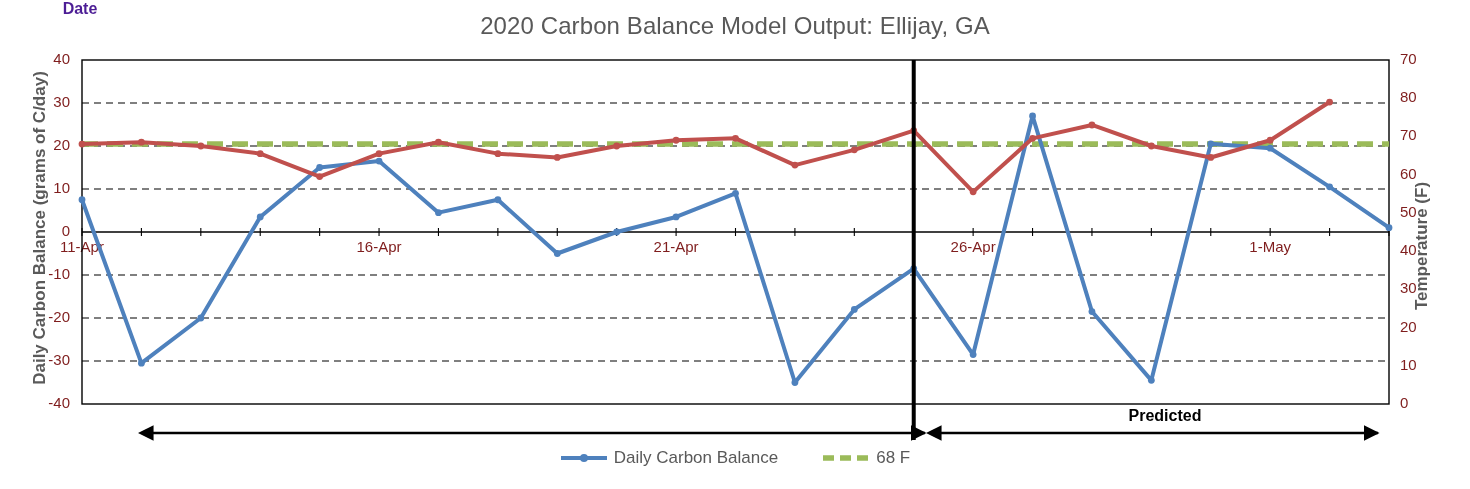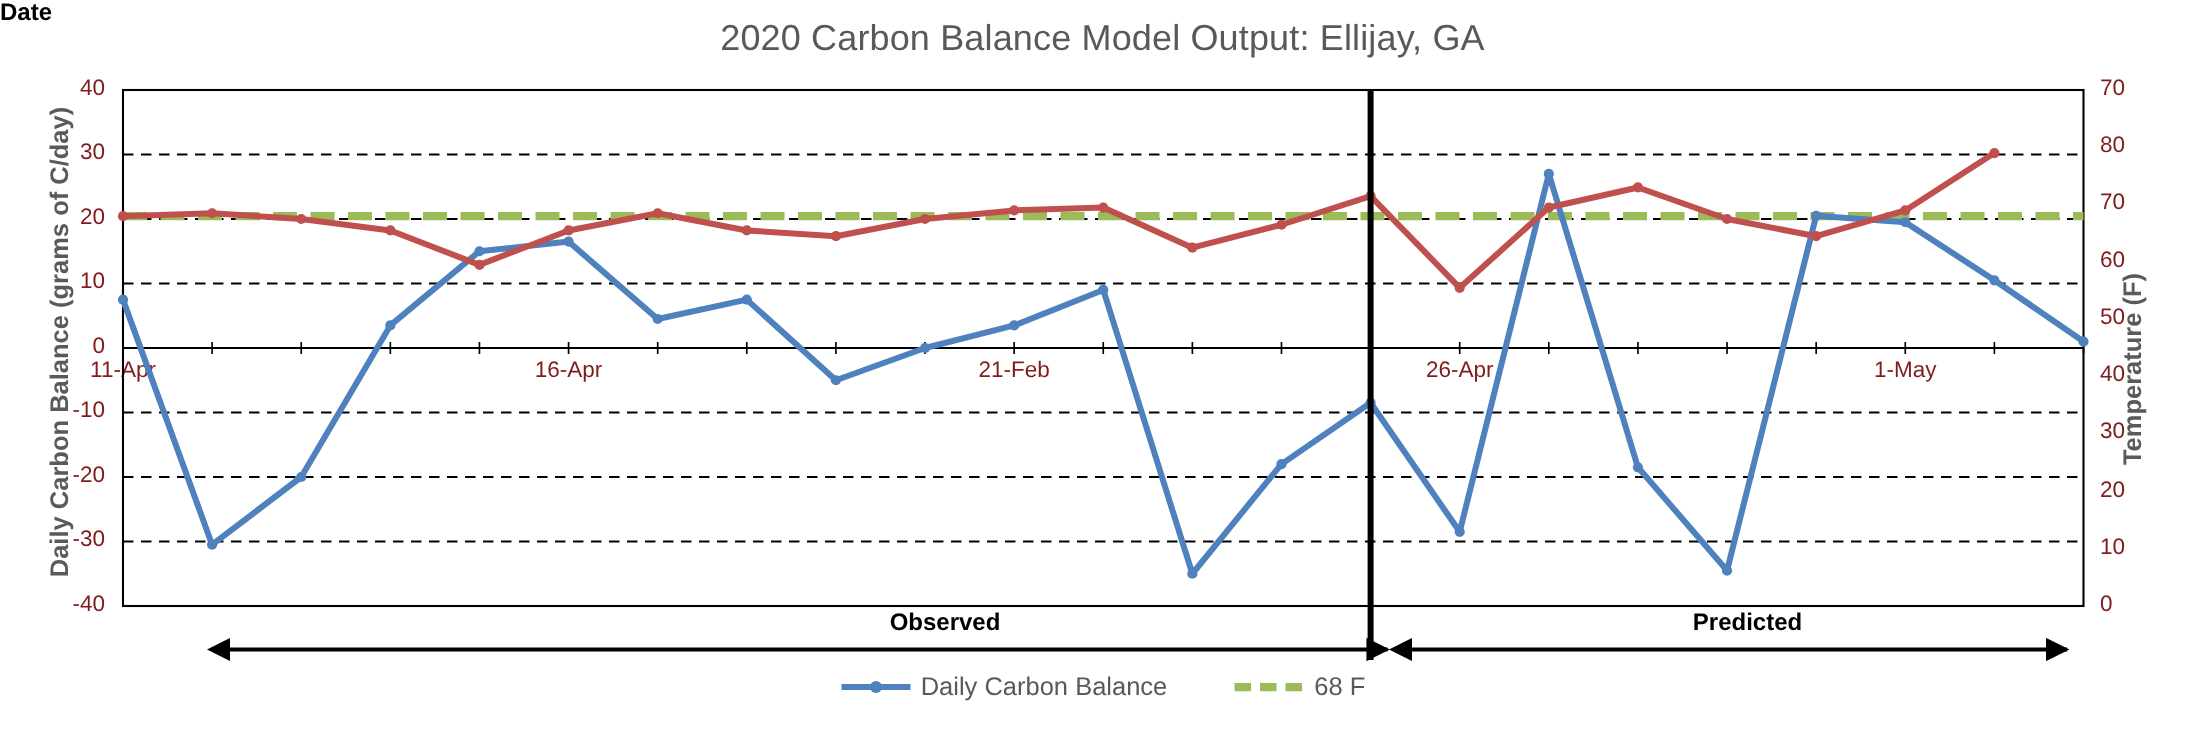"Date" #x-axis-title { color: #000000 -> #4c1d95; text-align: left -> center }
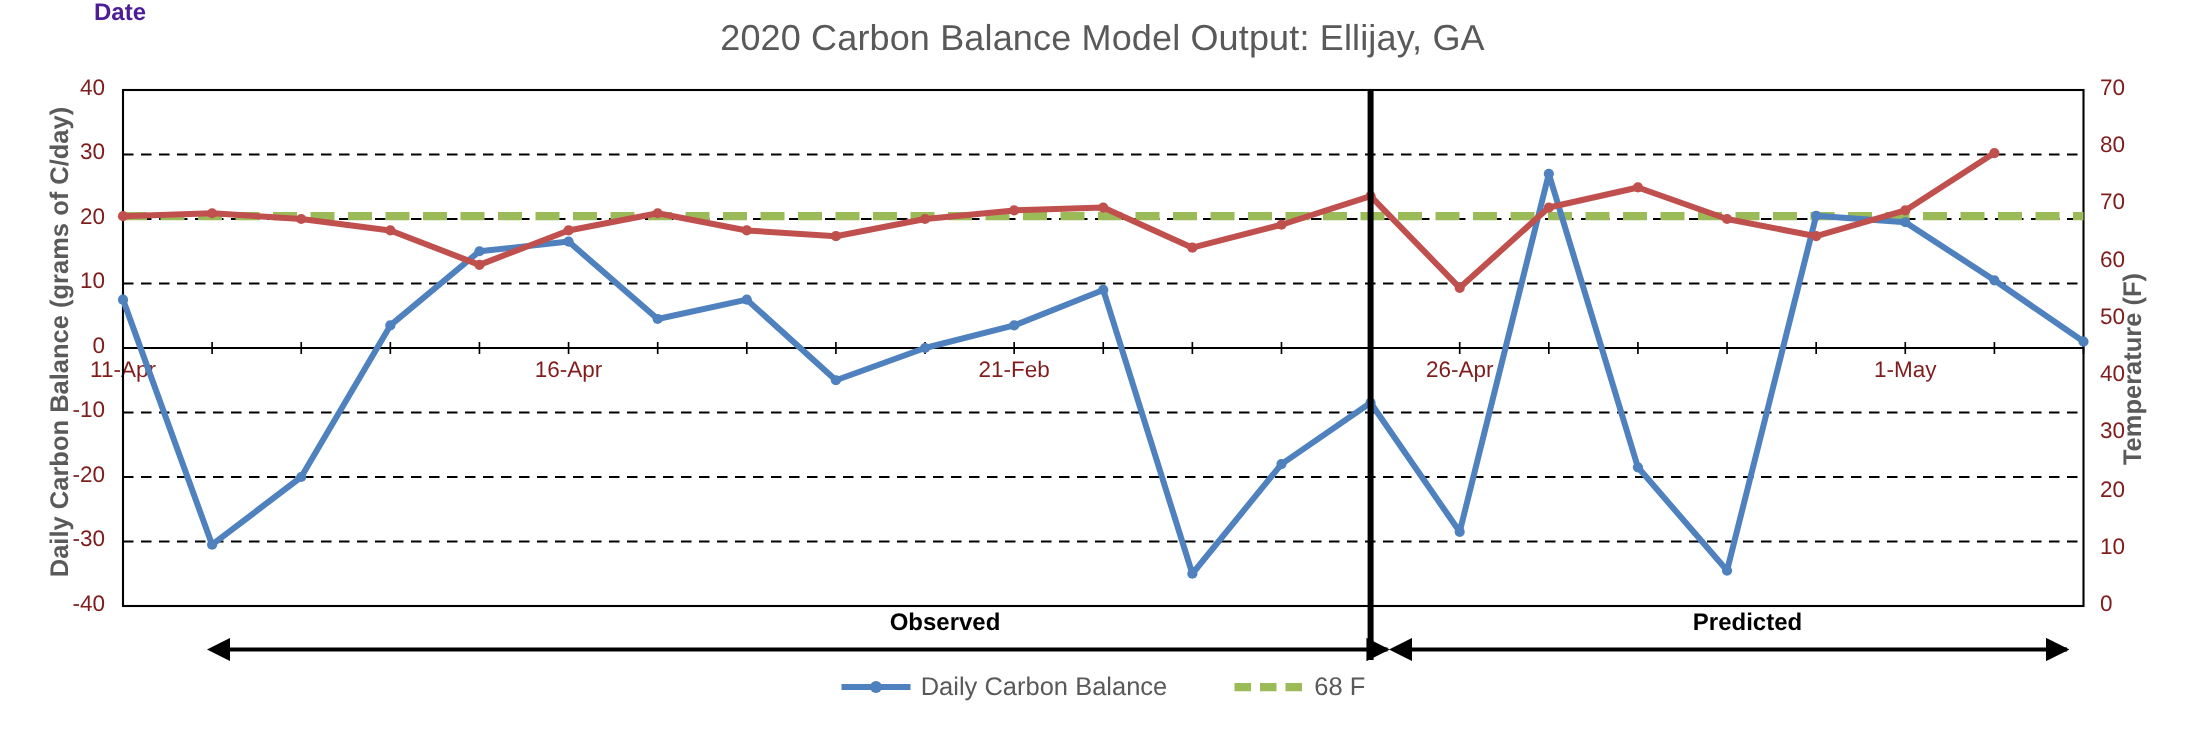"21-Feb" div.tick-label { text: 21-Feb -> 21-Apr }
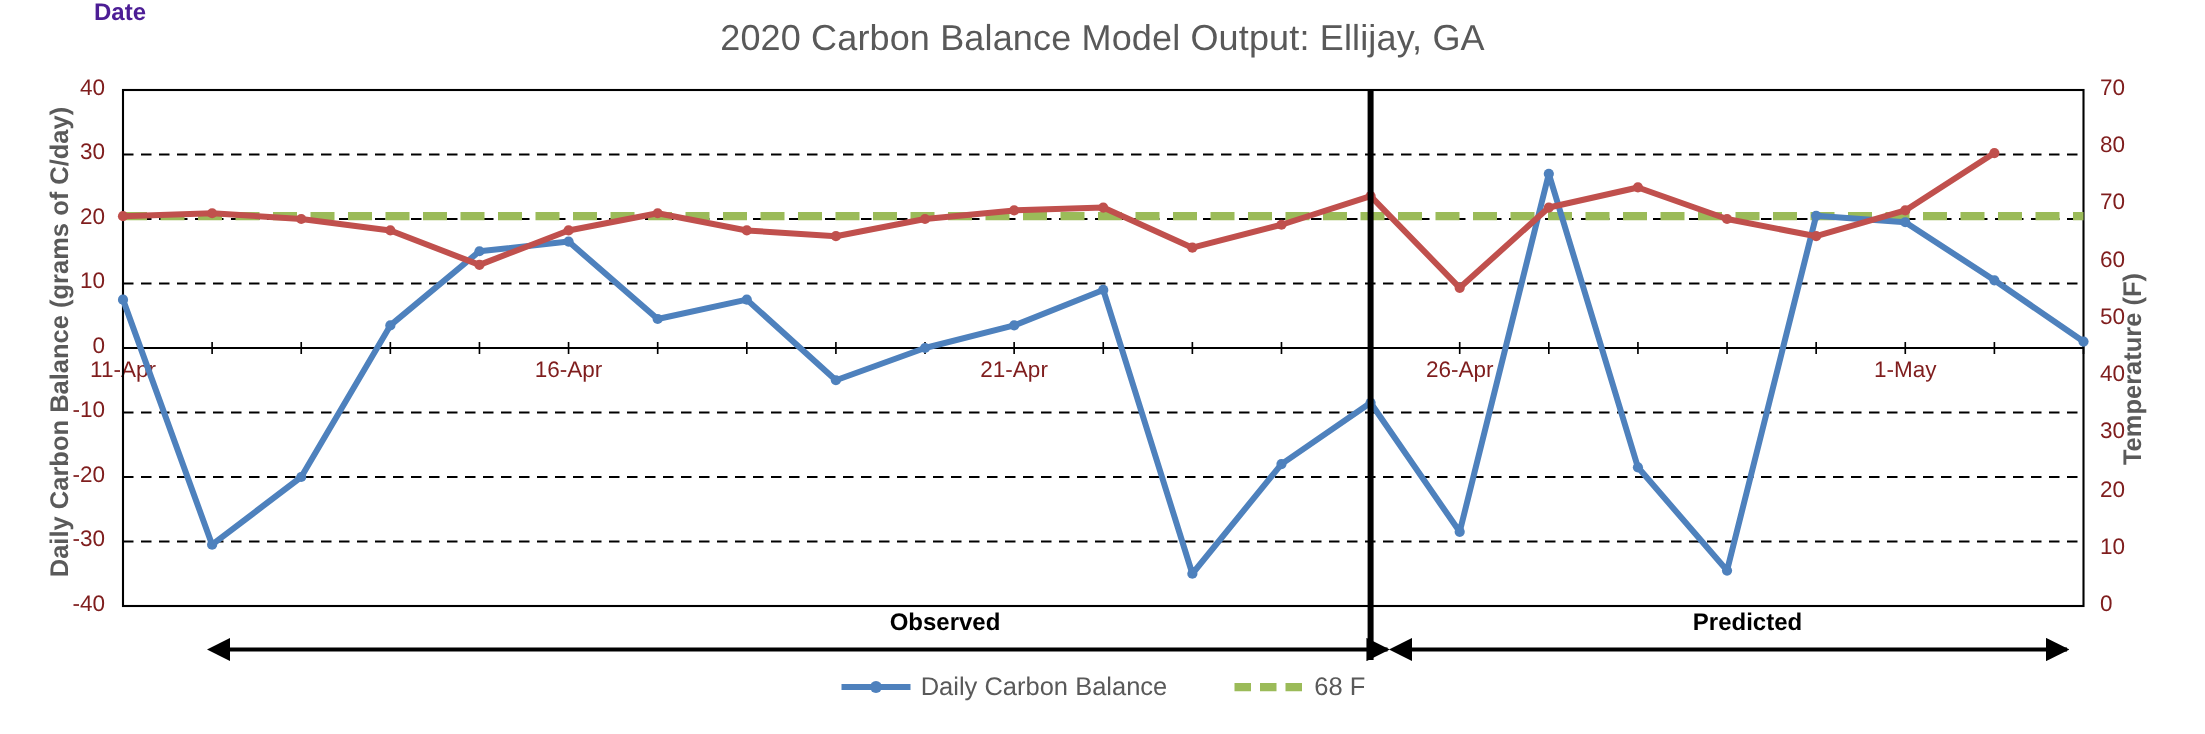"Observed" div.region-label { html: <div>Observed</div> -> none }
